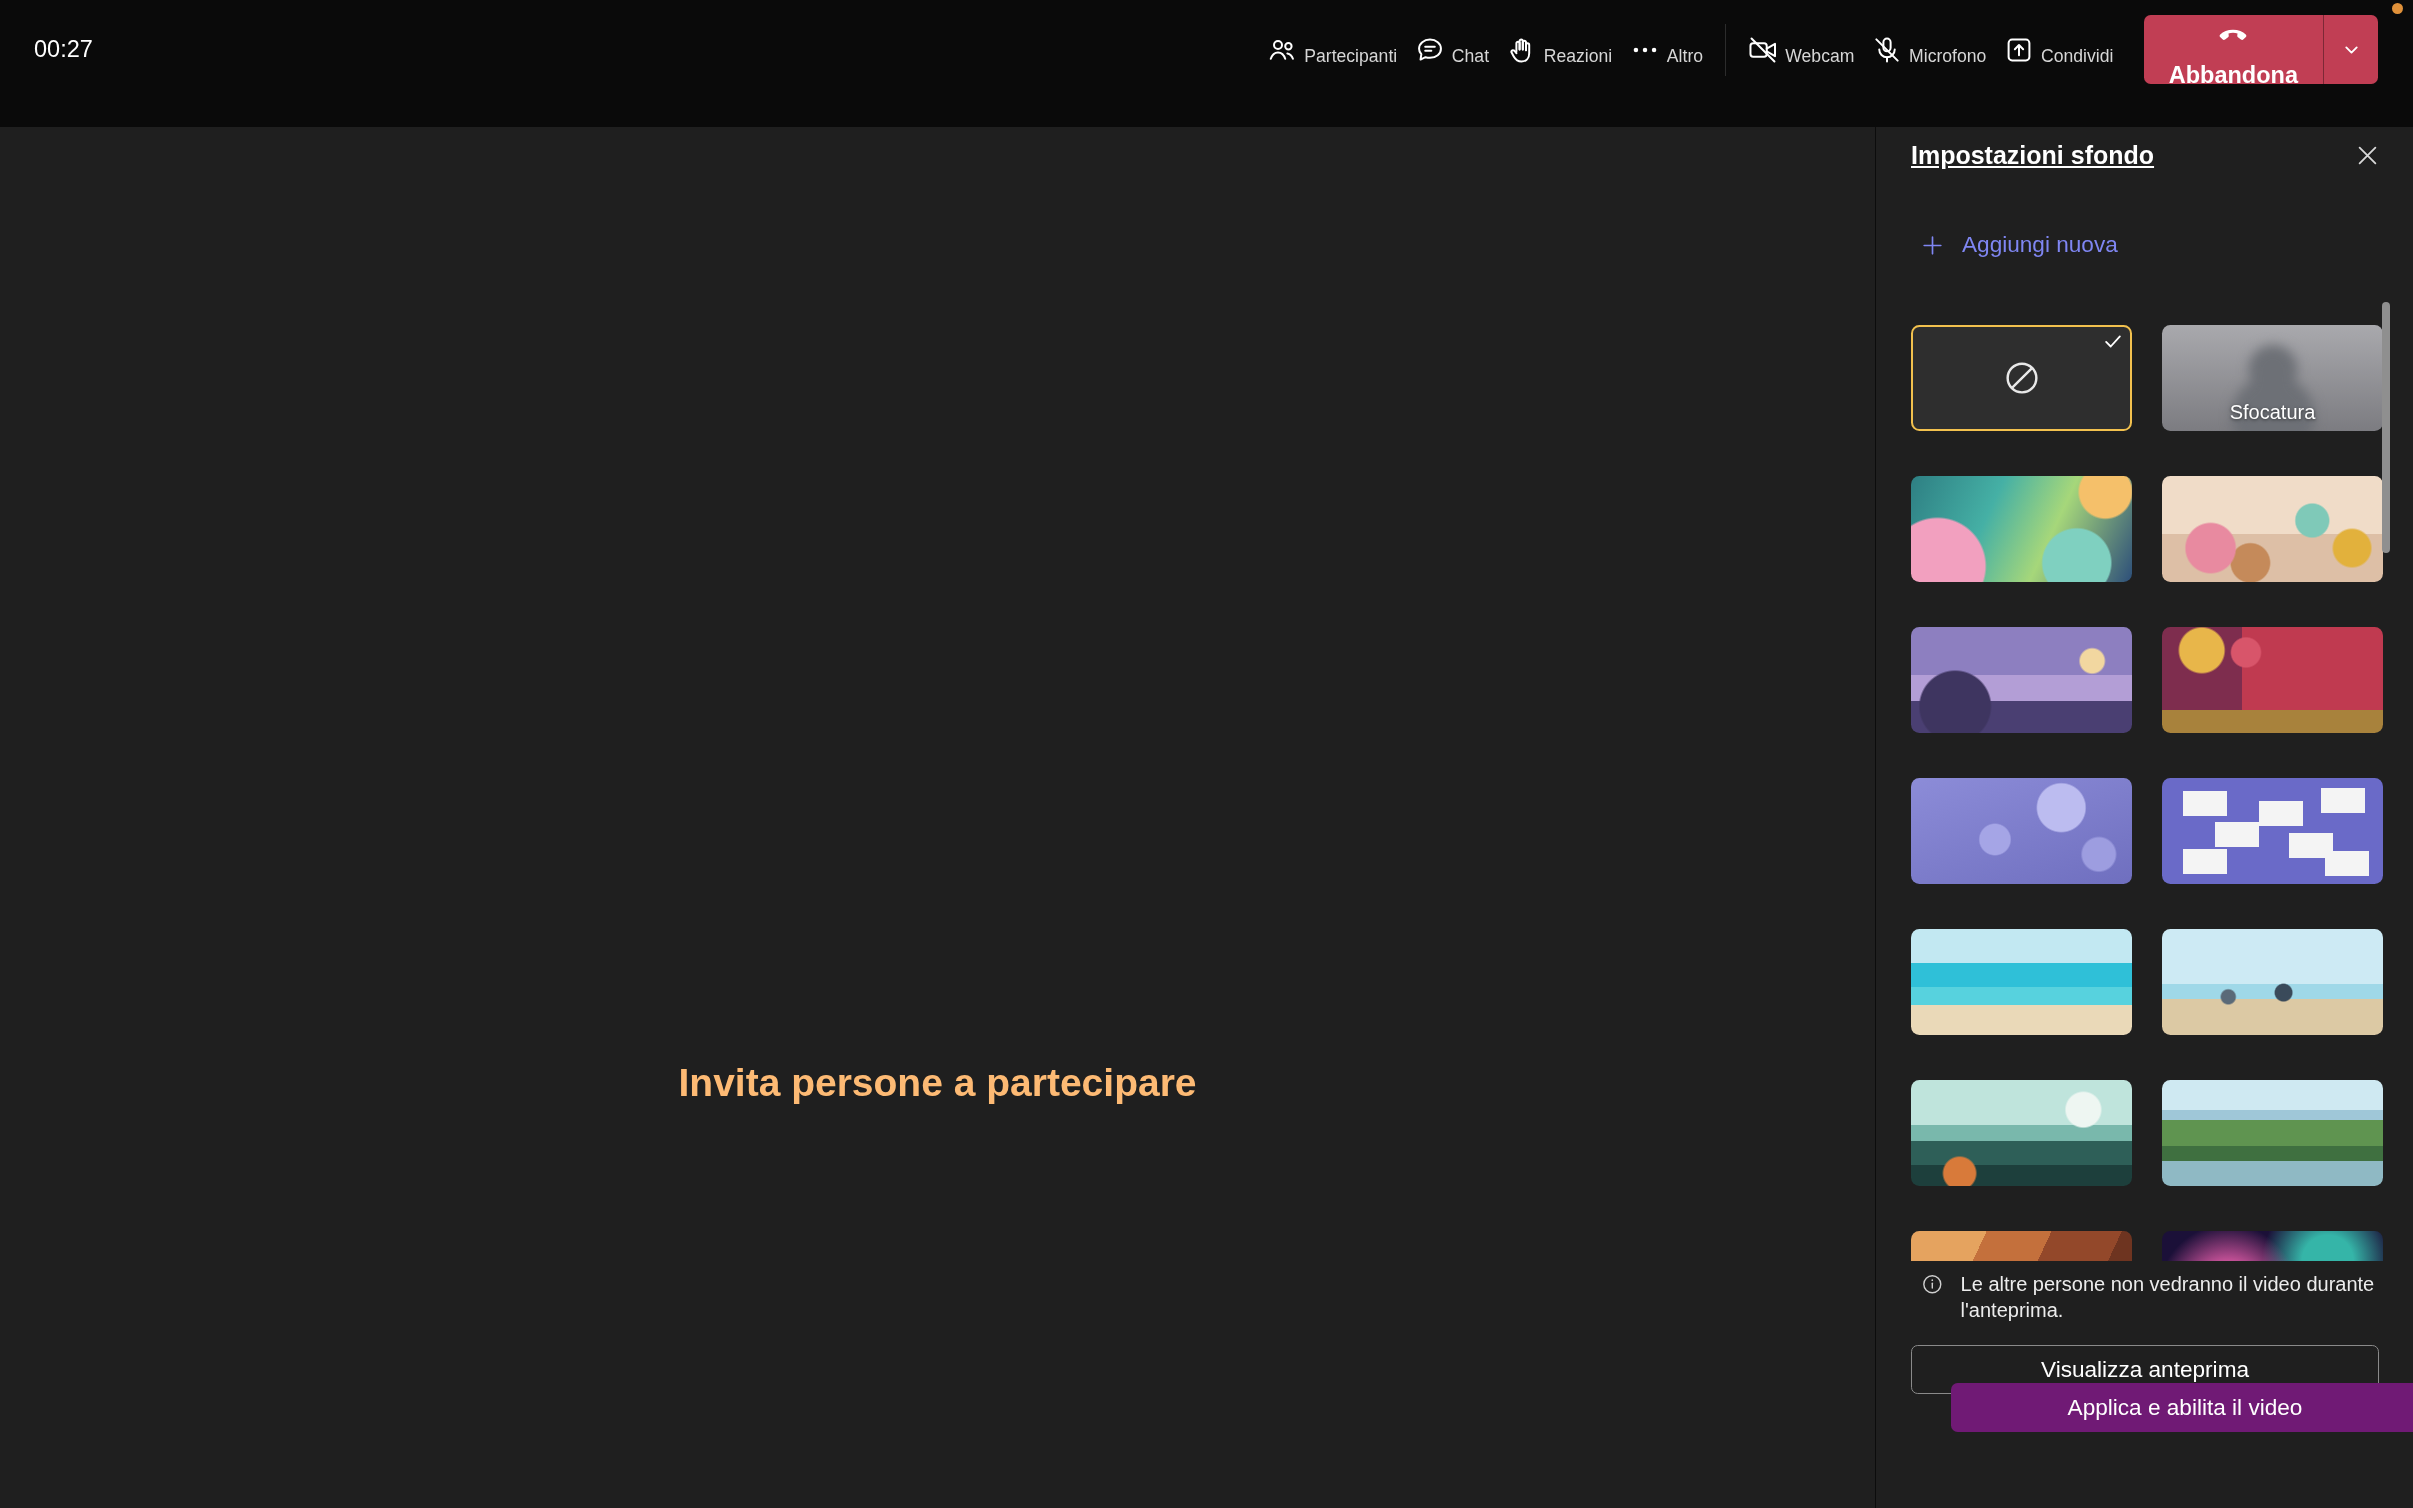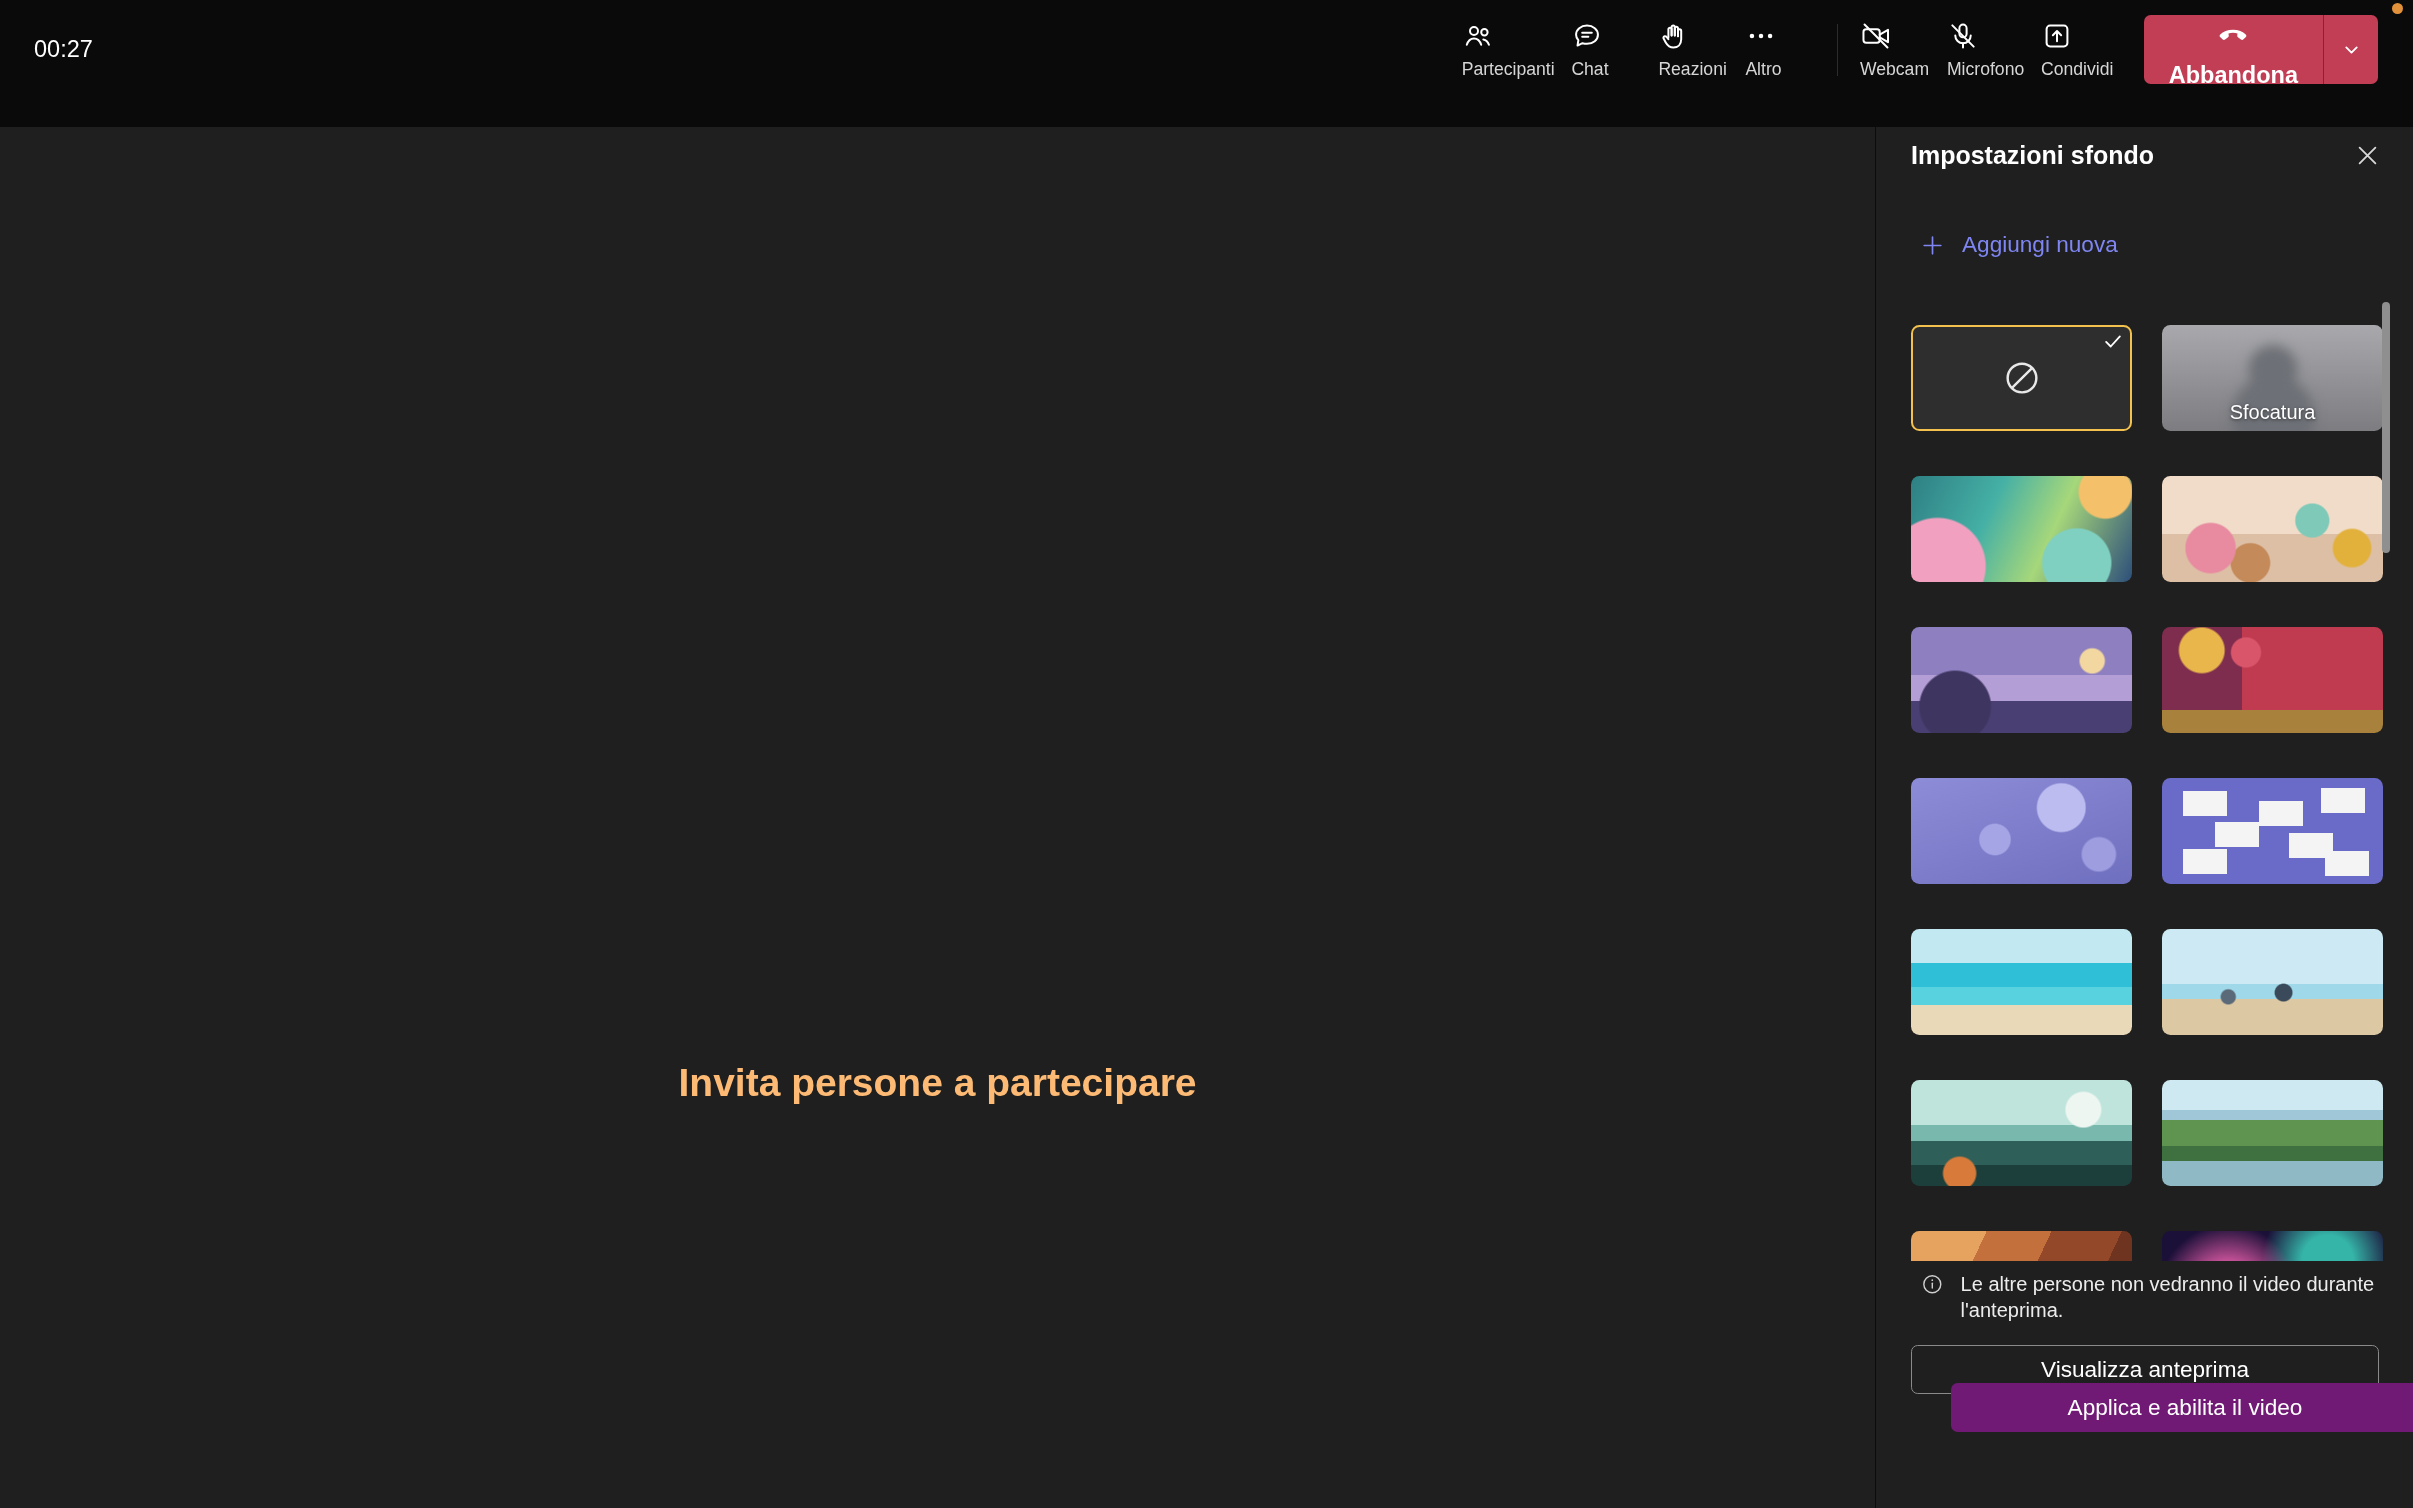"Partecipanti" .tb-item { align-items: flex-start -> flex-end; flex-direction: column -> row }
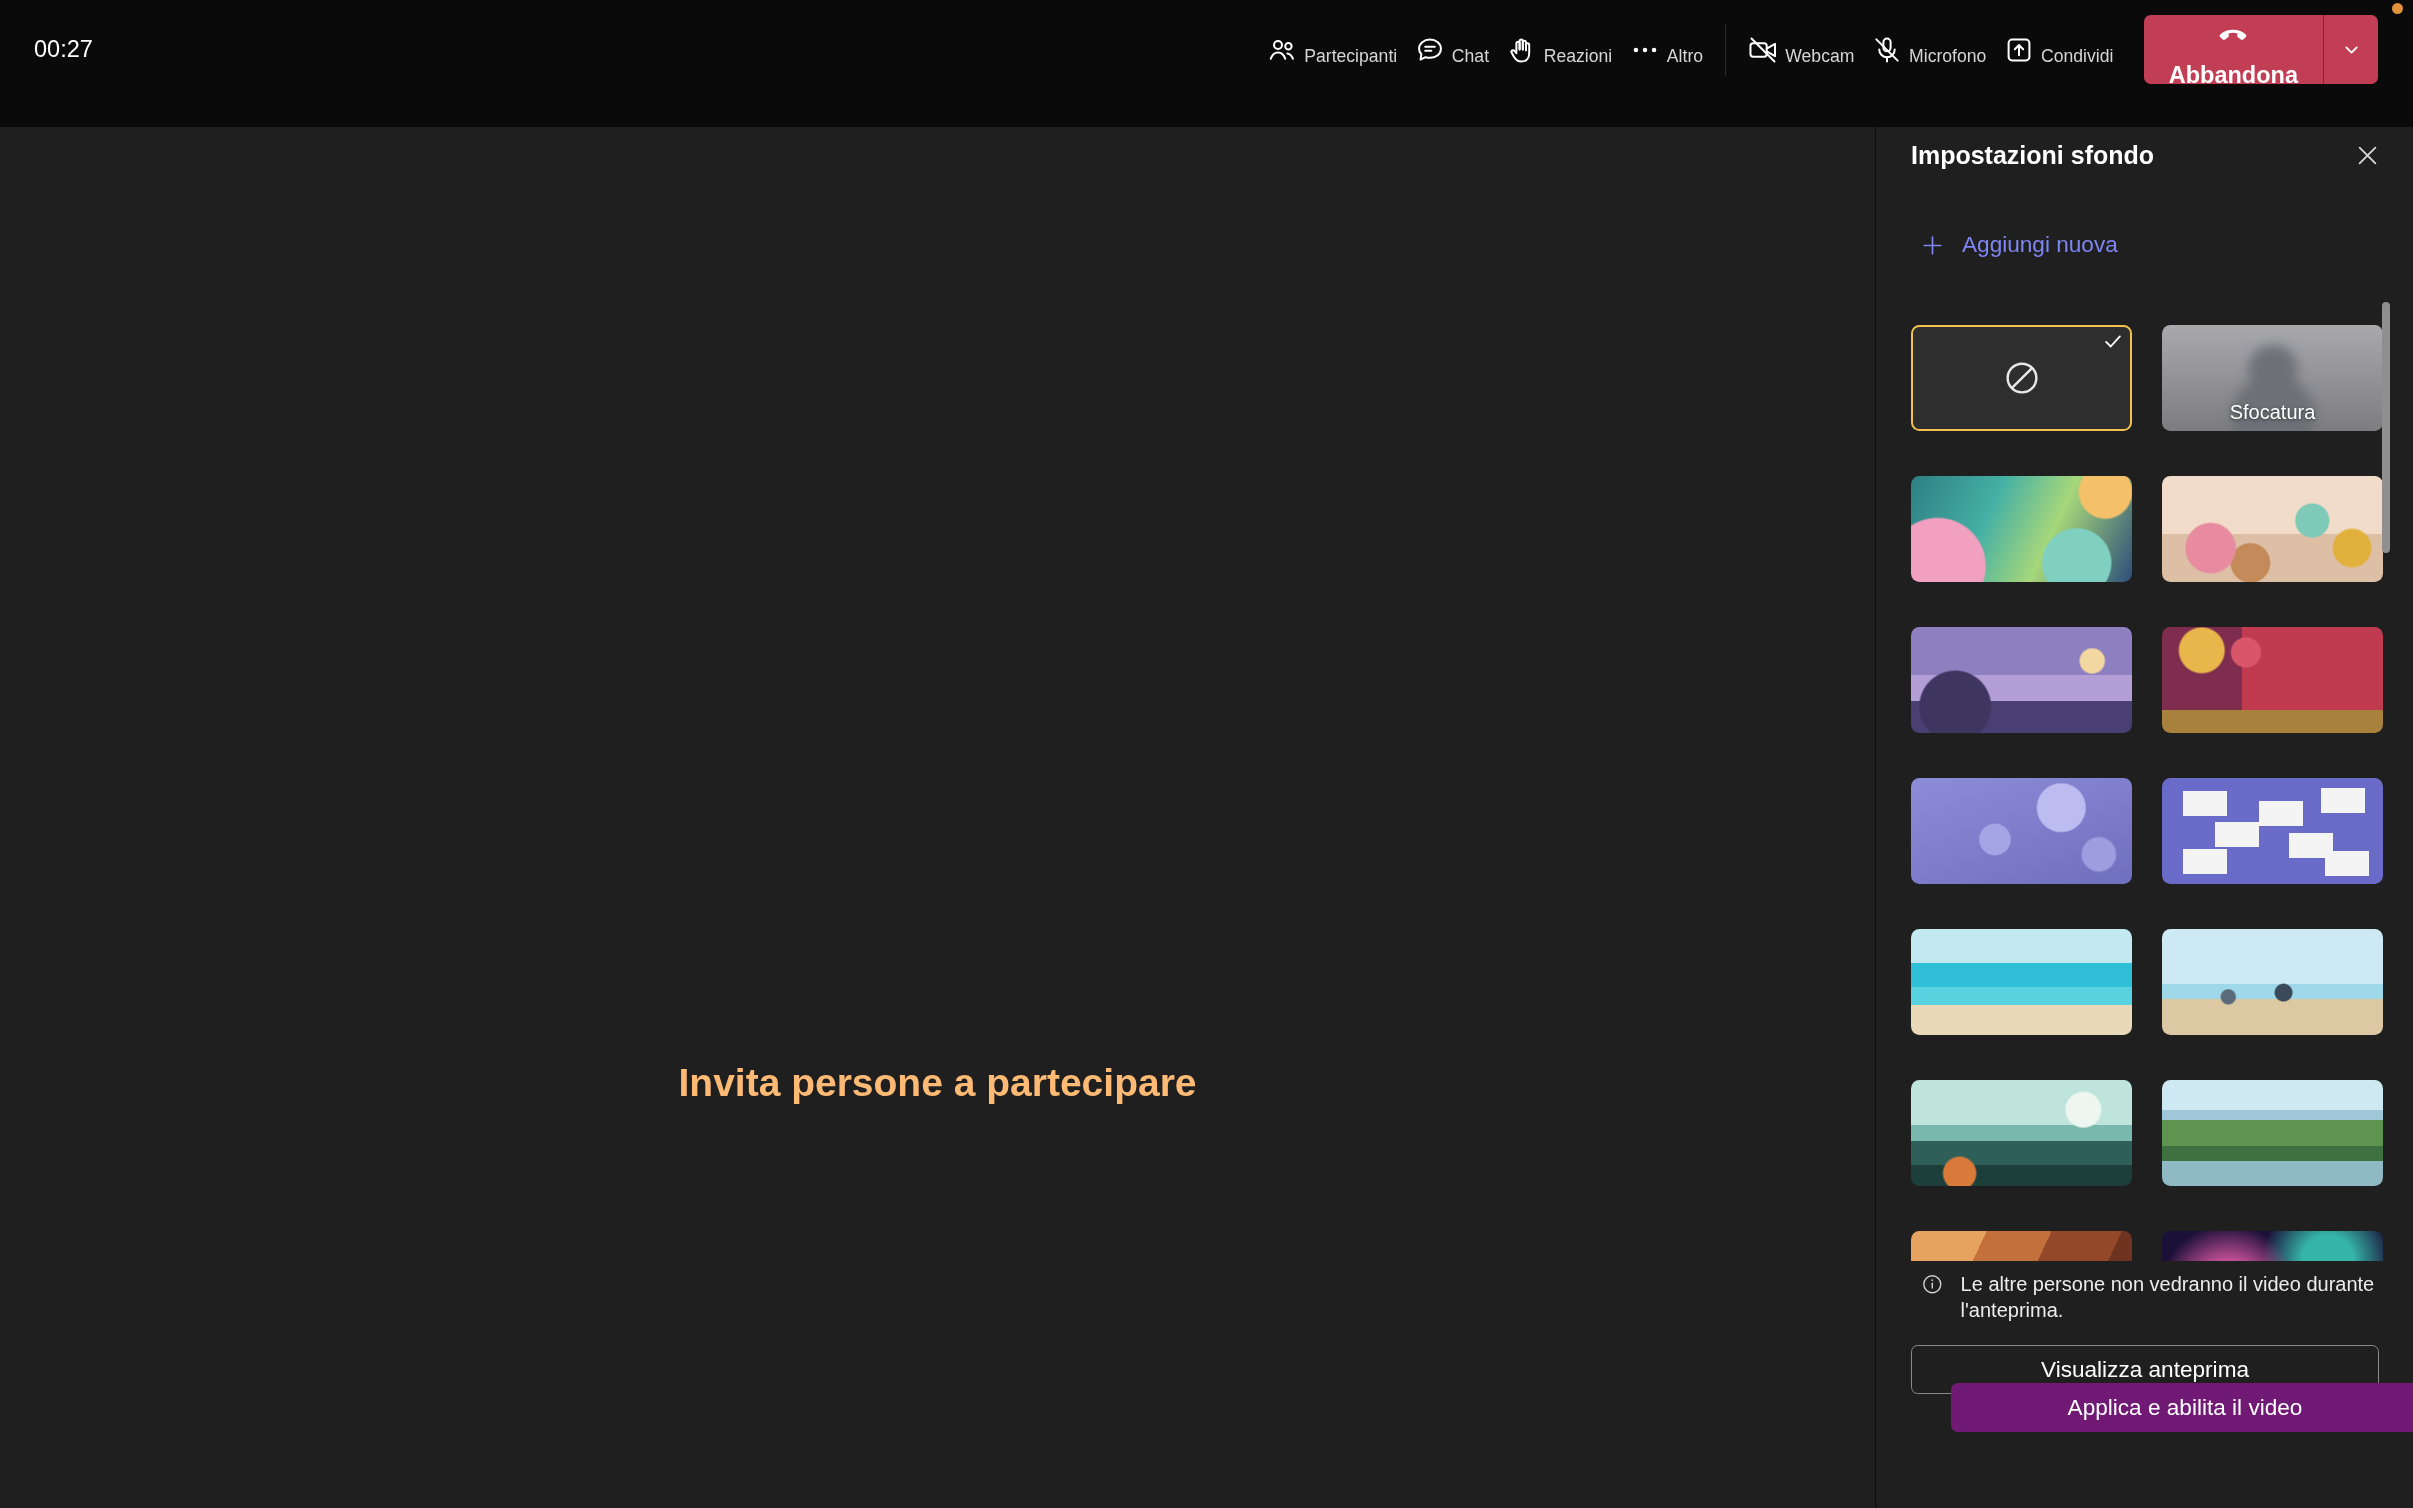"Impostazioni sfondo" .panel-header { text-decoration: none -> underline }
